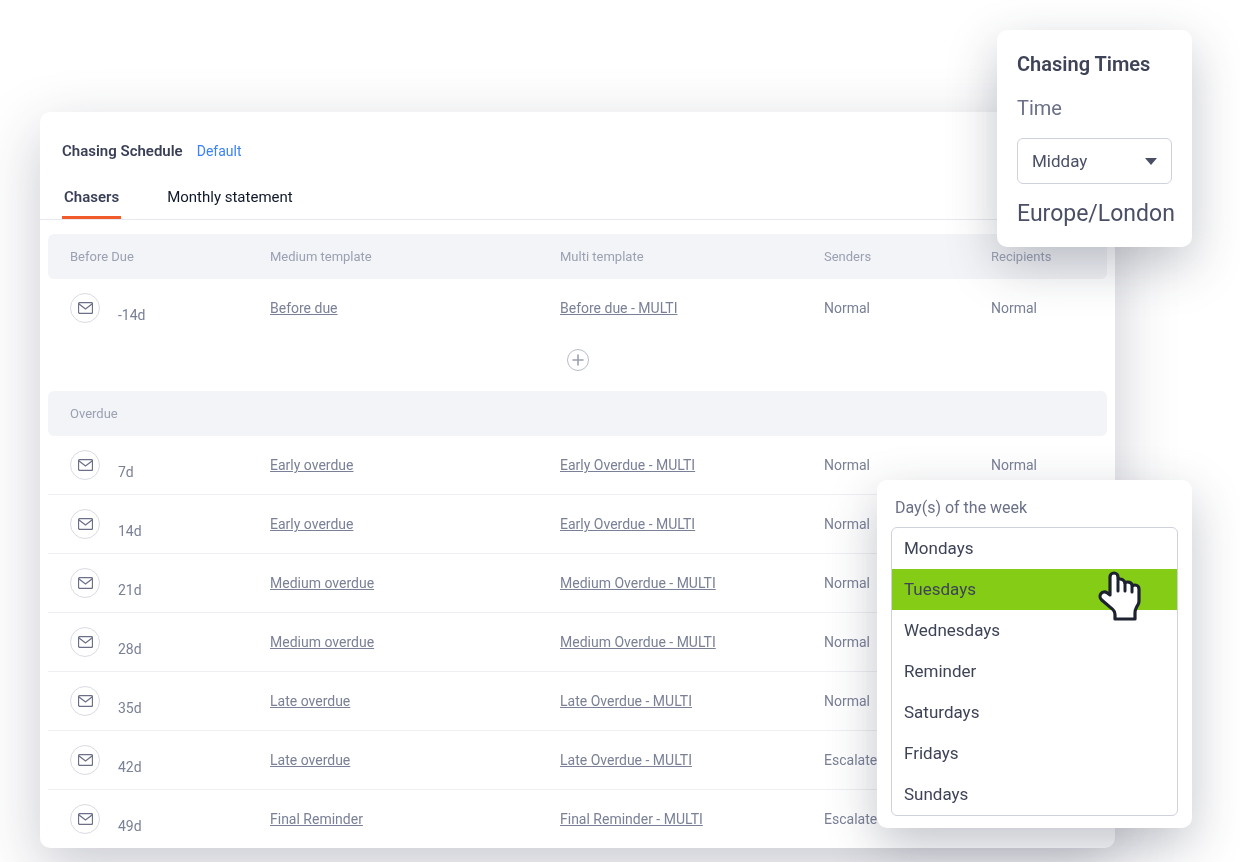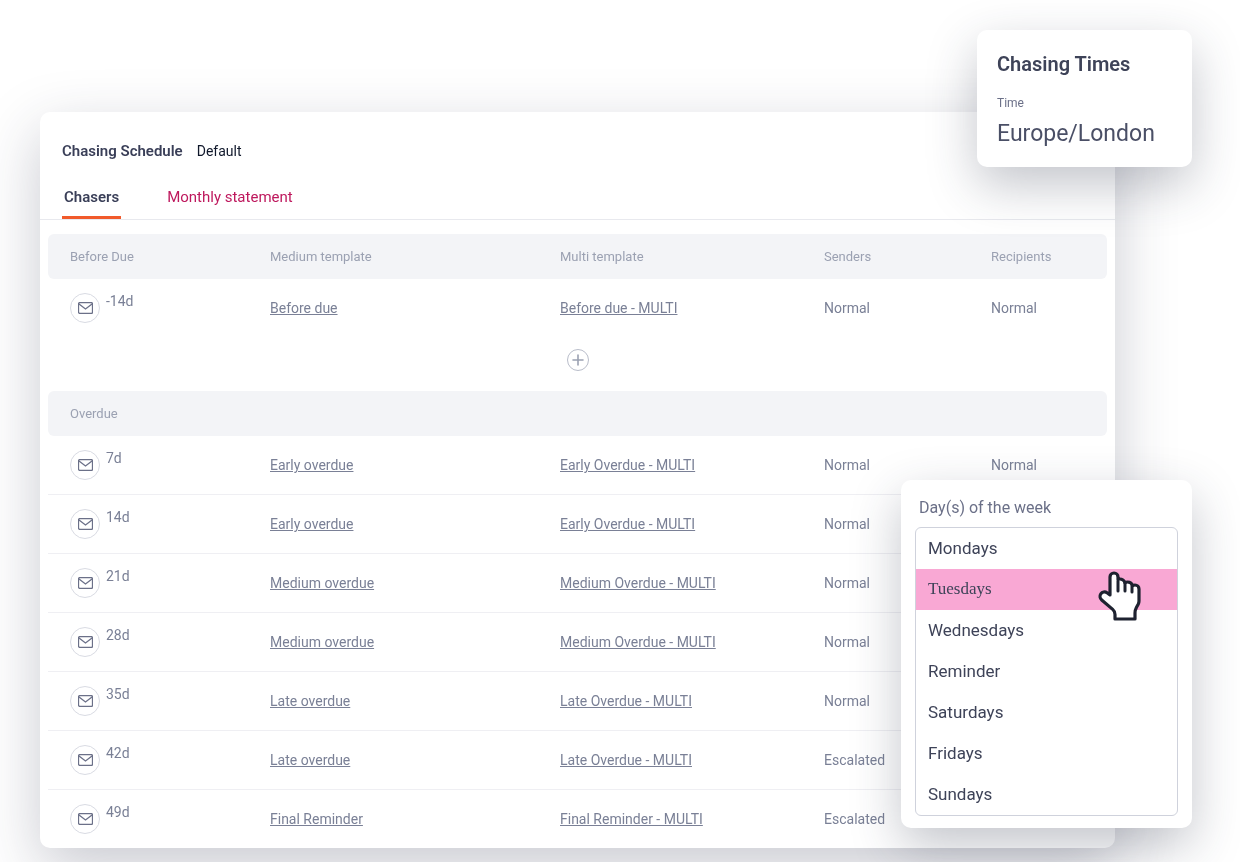"Chasing Times" .panel-times { width: 215px -> 195px }
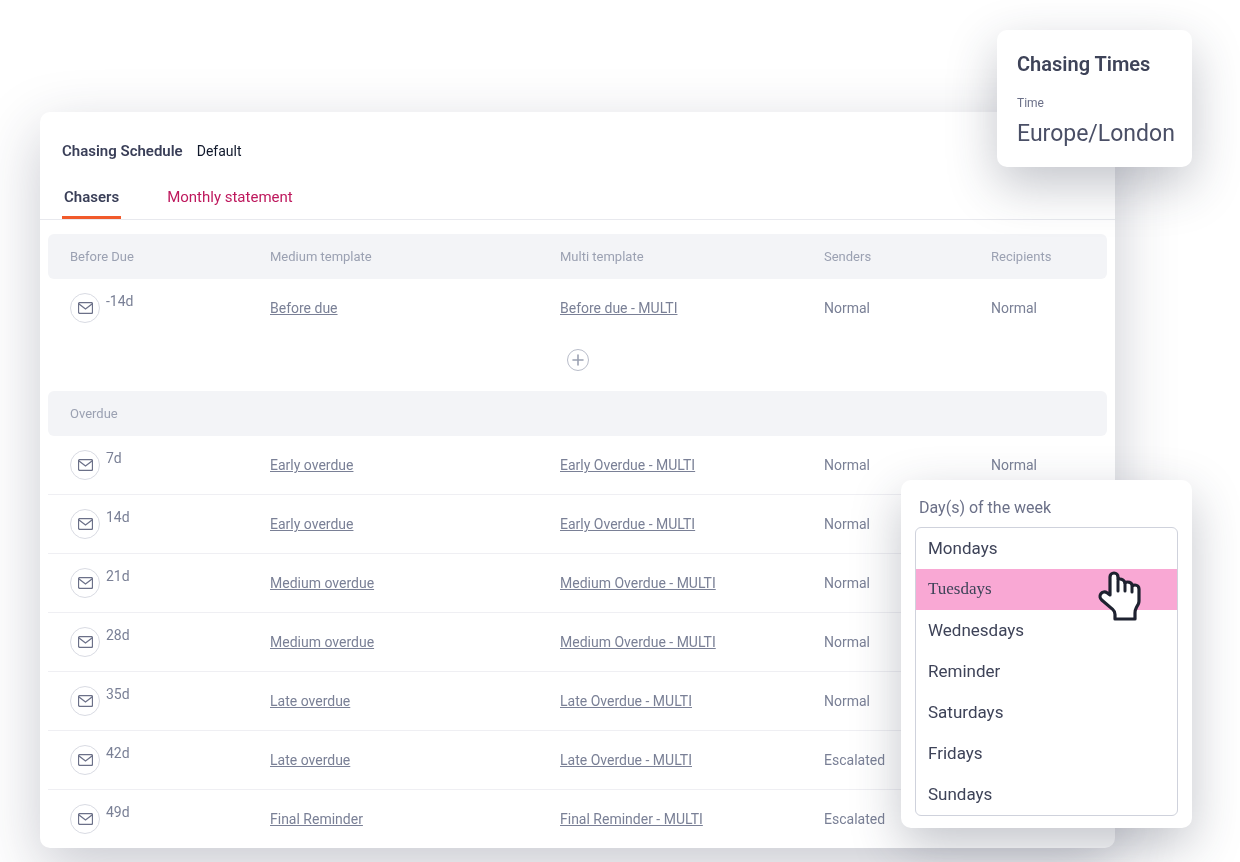"Time" .panel-times .label { font-size: 12px -> 20px; margin-bottom: 10px -> 18px }
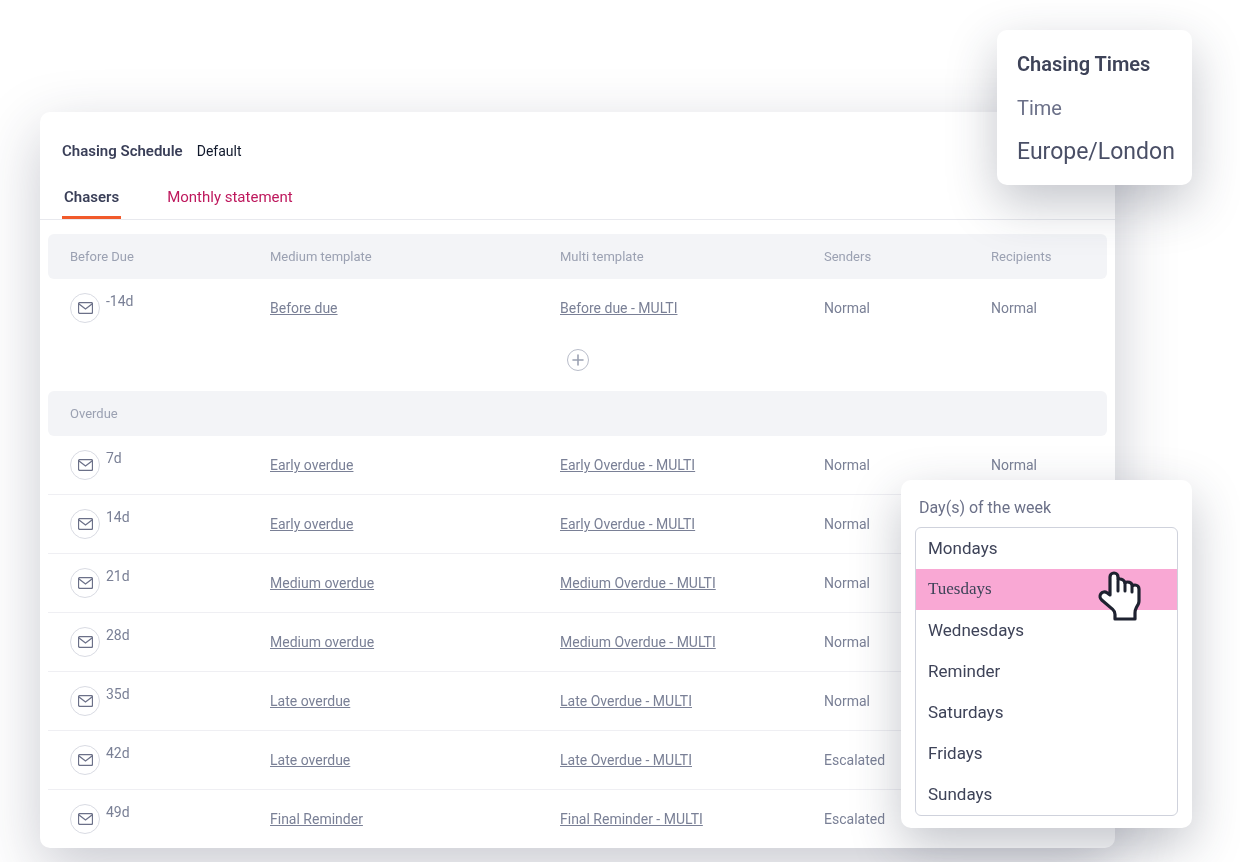"Default" .card-subtitle { color: #0f172a -> #3b82f6 }
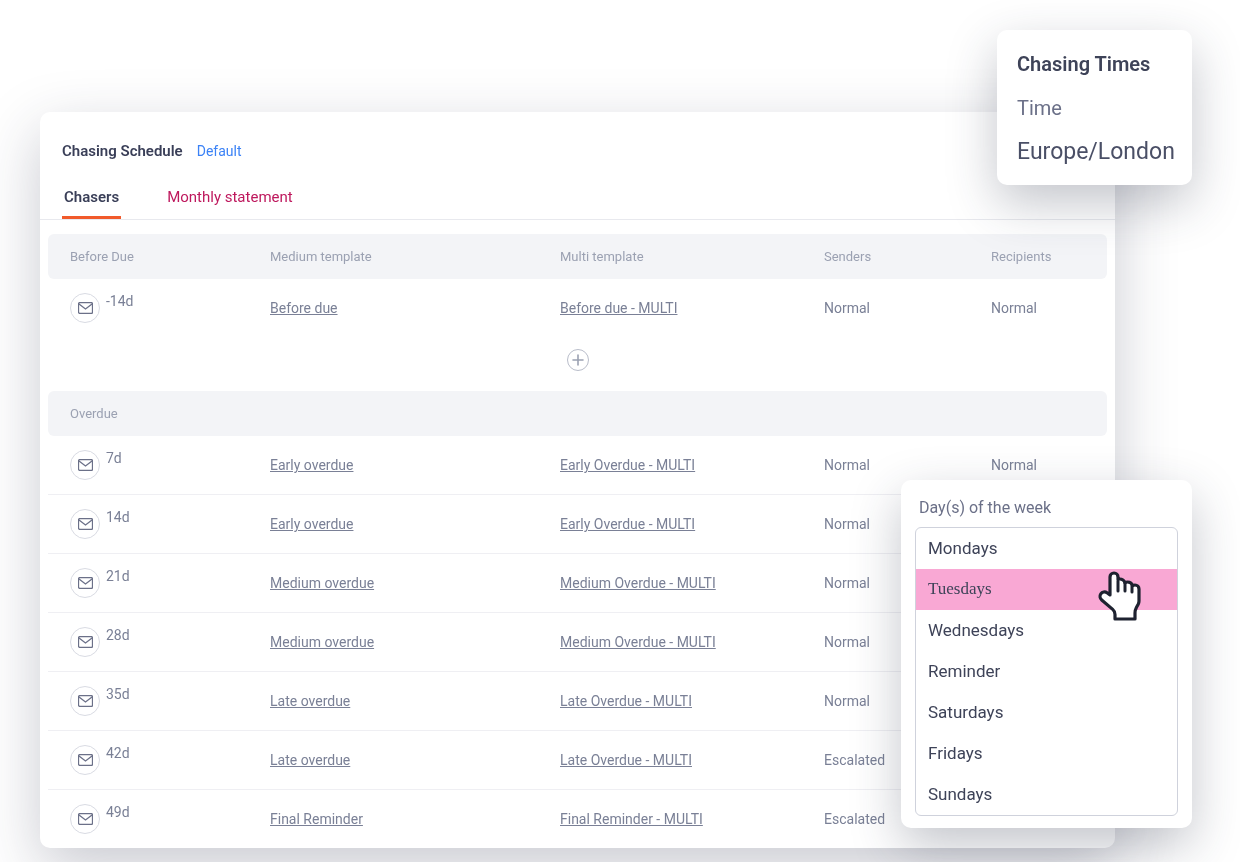"Midday" div.select-box { html: none -> <div> <span>Midday</span> <span></span> </div> }
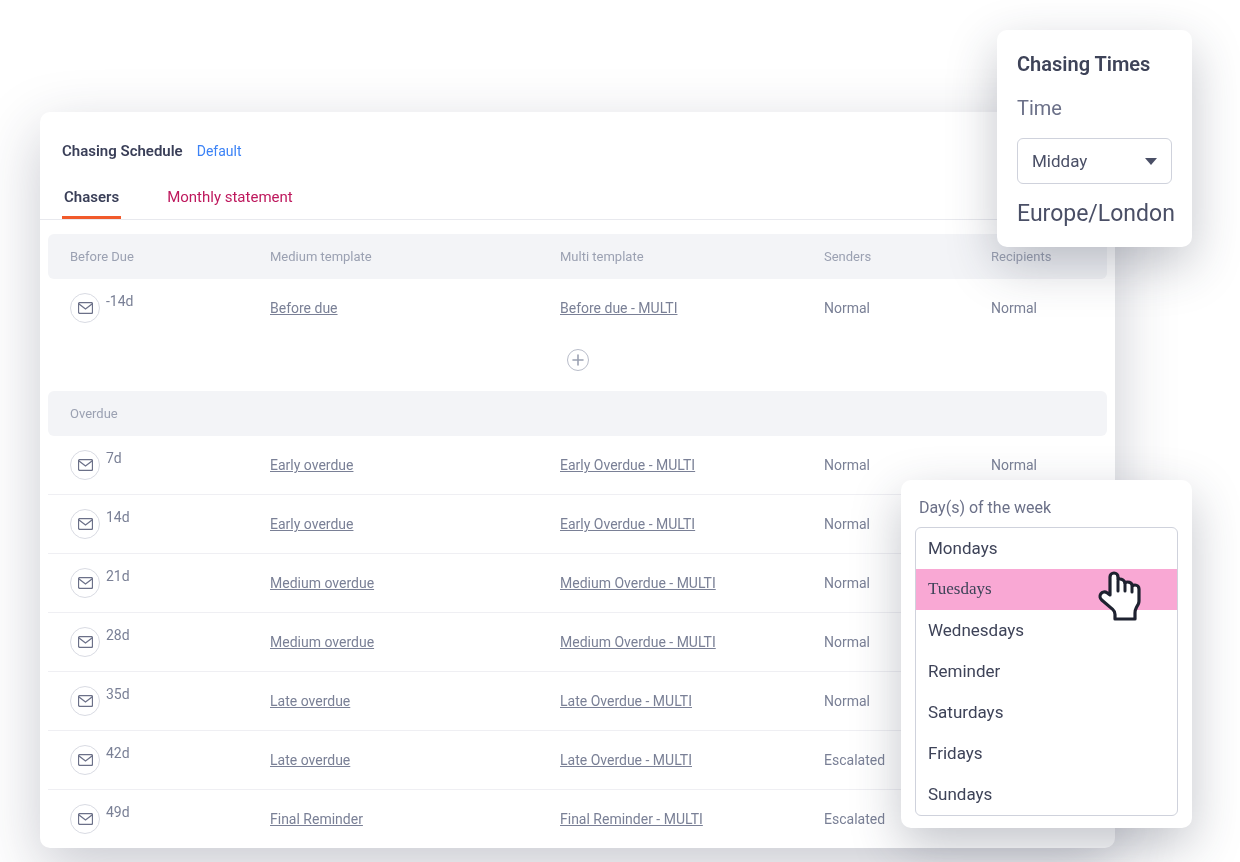"Monthly statement" .tab { color: #be185d -> #0f172a }
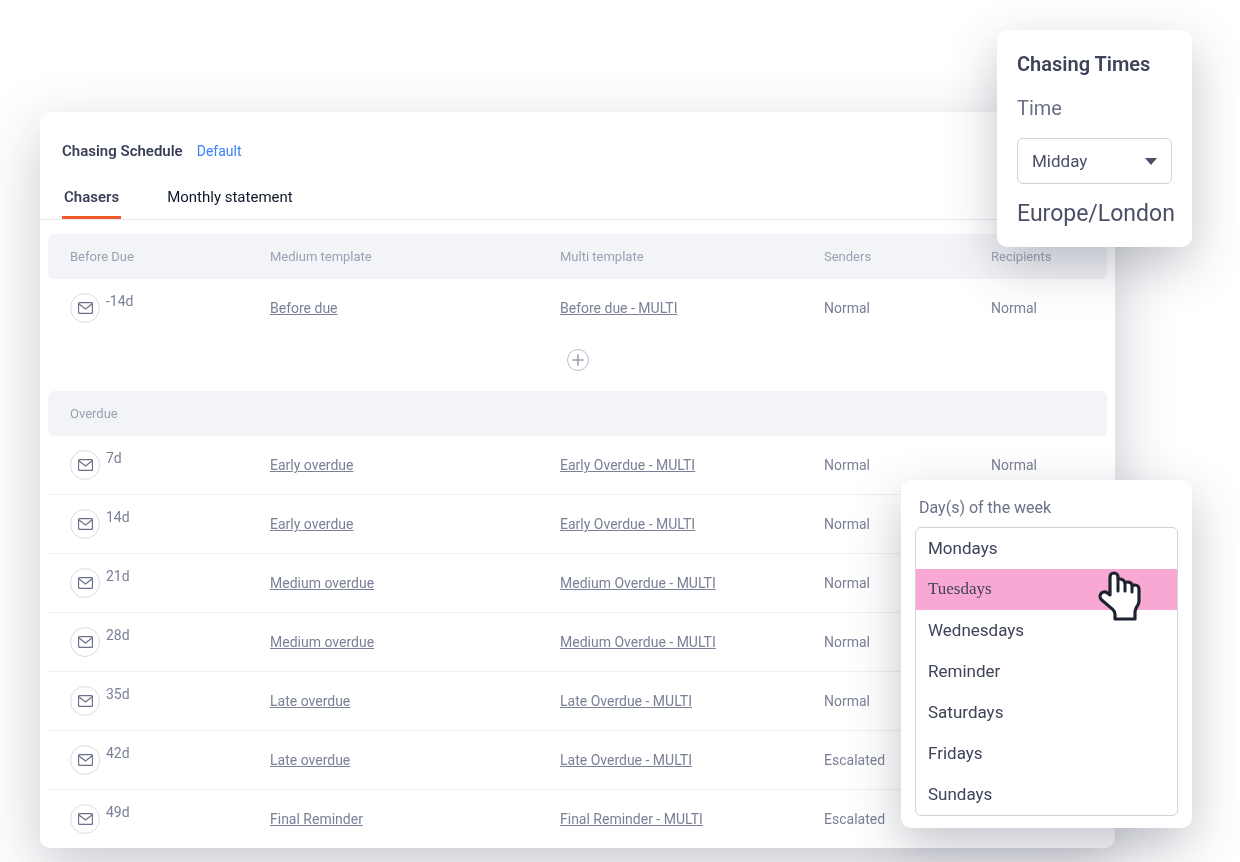"-14d" .col-day { align-items: flex-start -> flex-end; gap: 6px -> 18px }
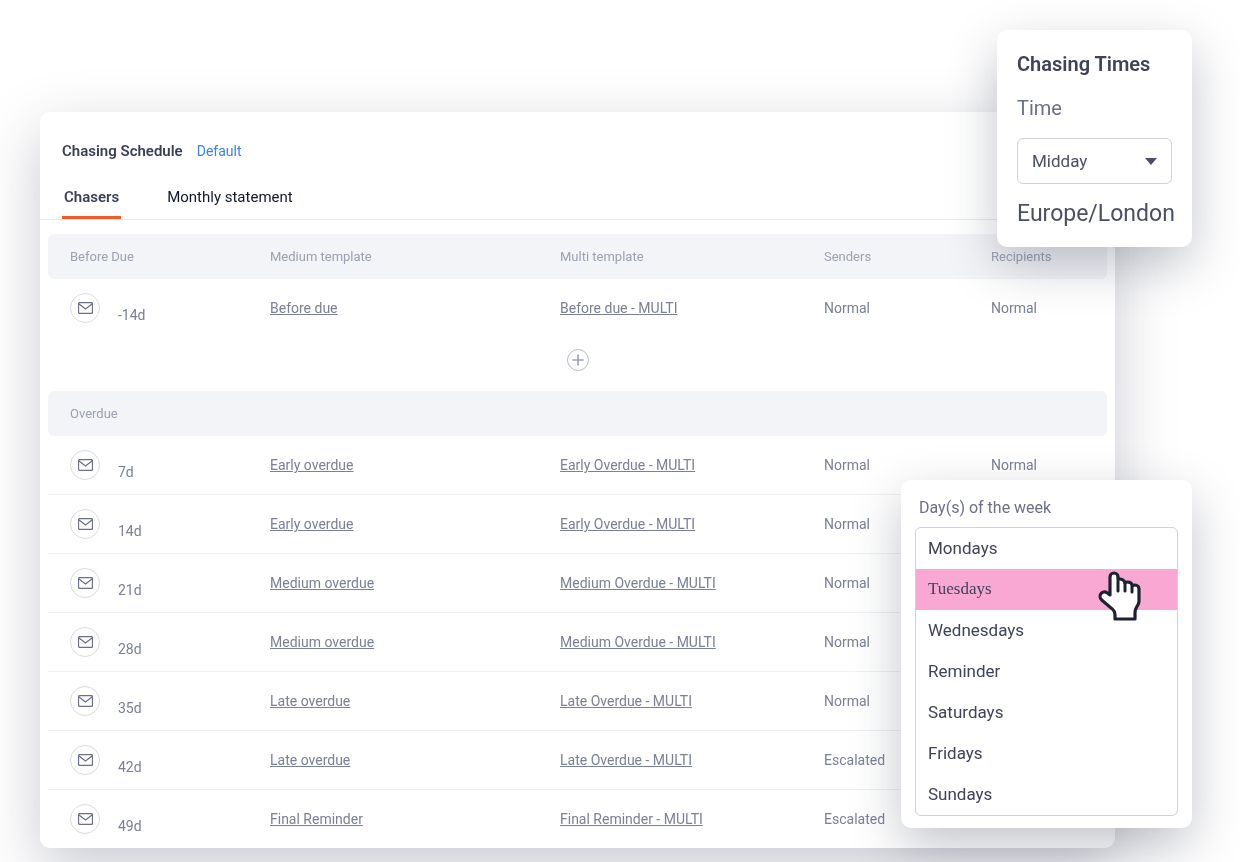"Day(s) of the week" .panel-days { width: 291px -> 315px }
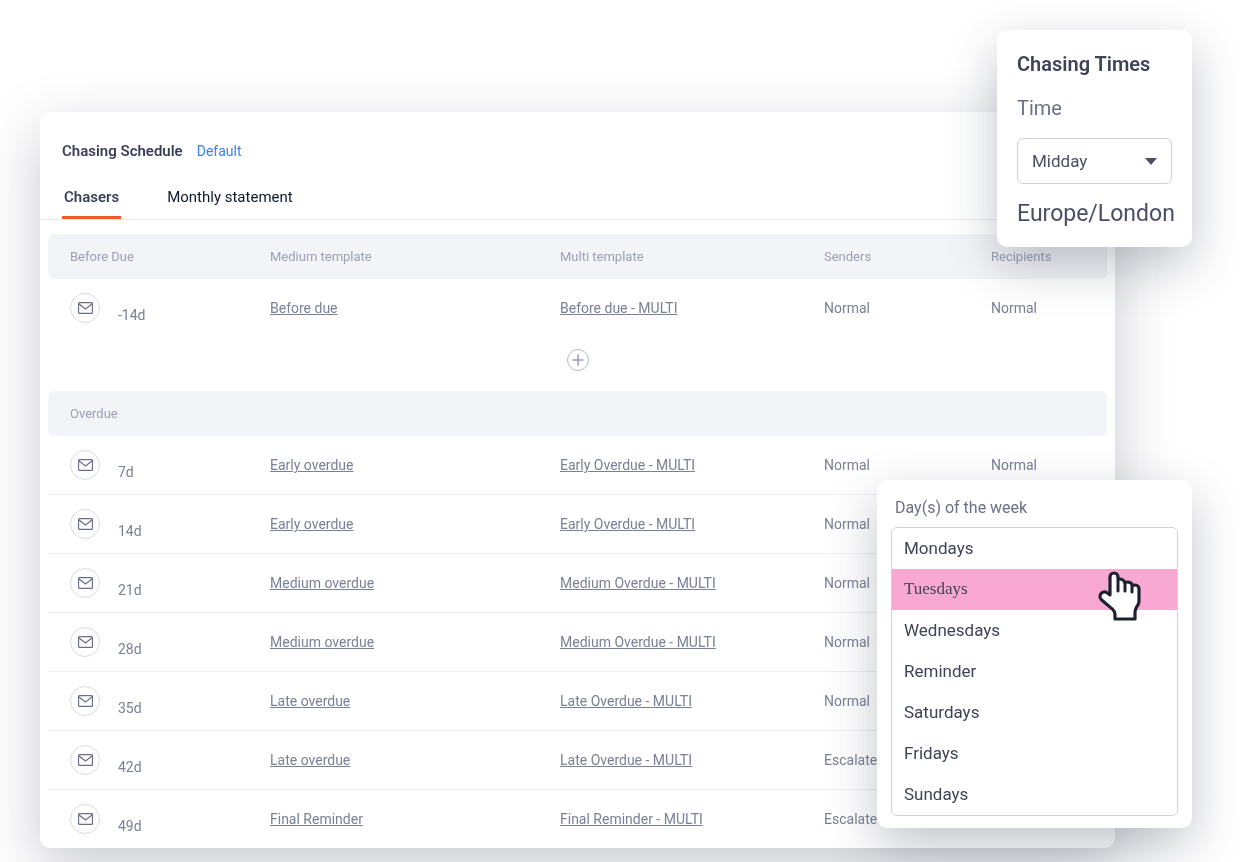"Tuesdays" .day-item.hover { background: #f9a8d4 -> #84cc16; font-family: Liberation Serif, serif -> none }
